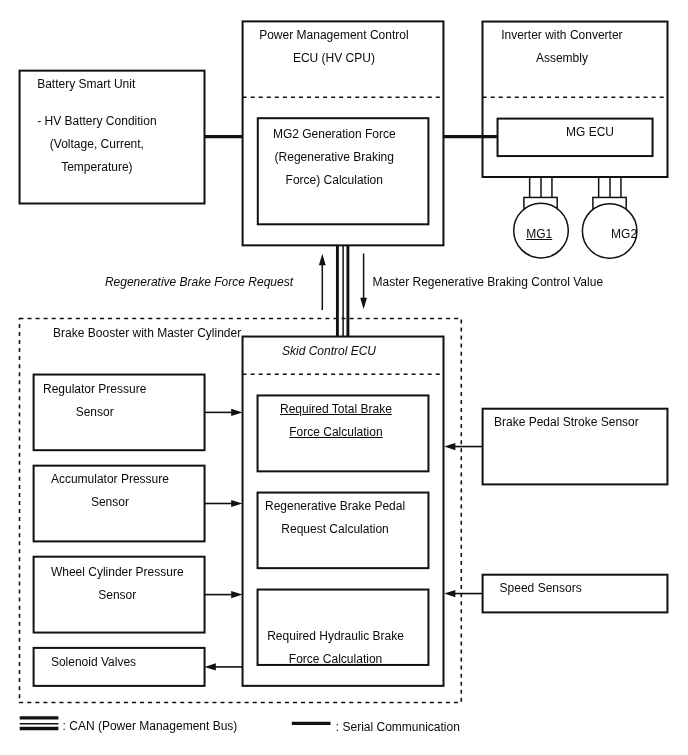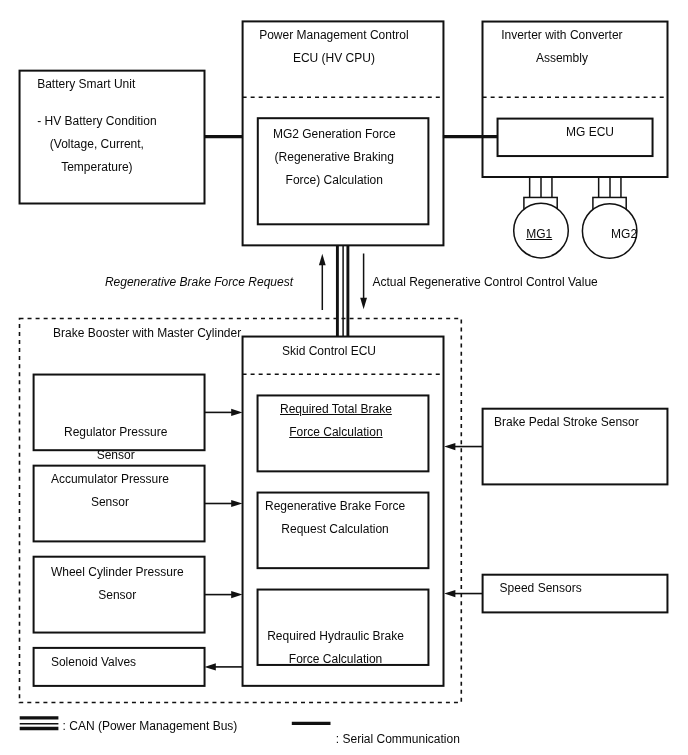"Actual Regenerative Control Control" div.lbl { text: Actual Regenerative Control -> Master Regenerative Braking }
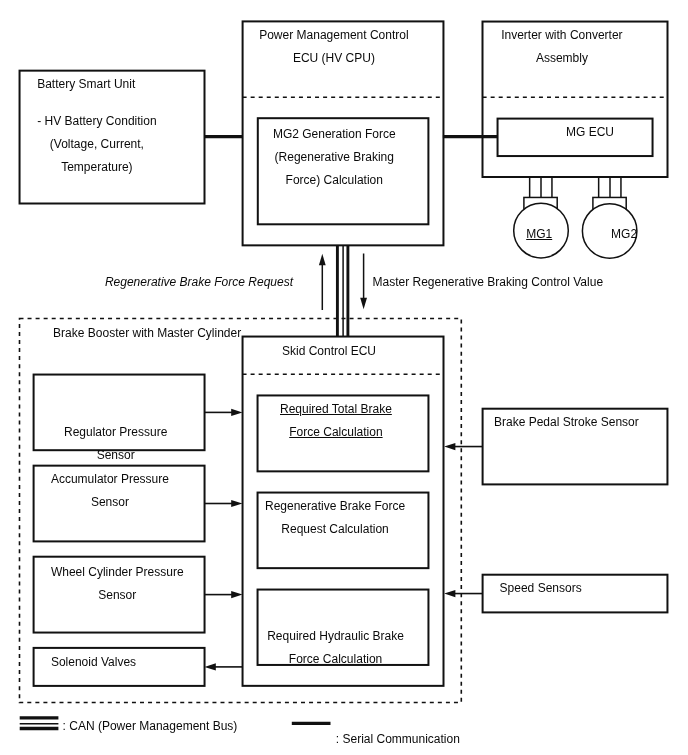"Skid Control ECU" div.lbl { font-style: none -> italic }
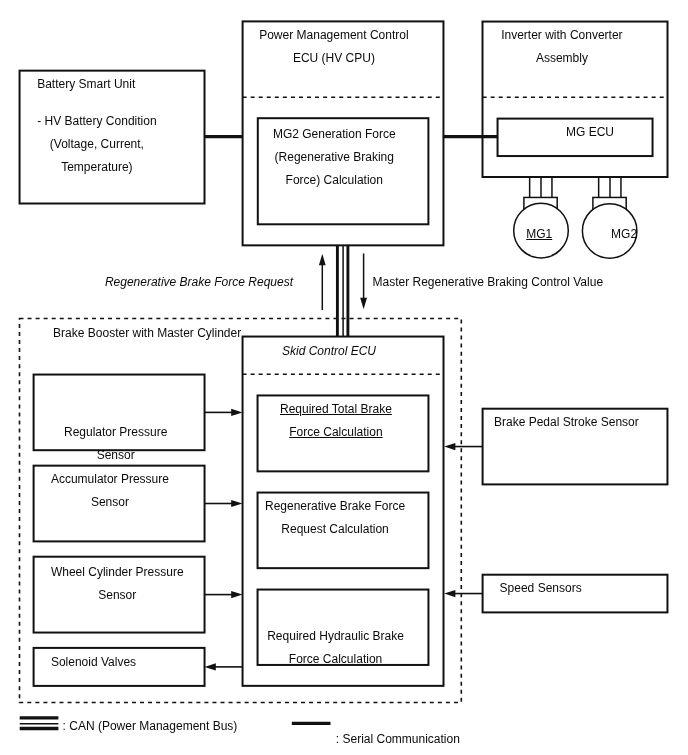"Regulator Pressure" div.lbl { left: 64px -> 43px; margin-top: 43px -> none }
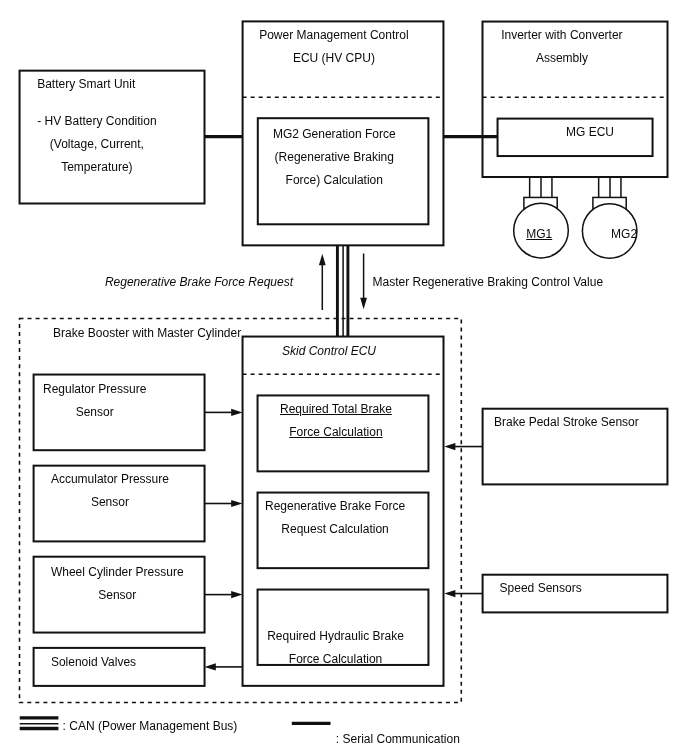"Regenerative Brake Force" div.lbl { text: Force -> Pedal }
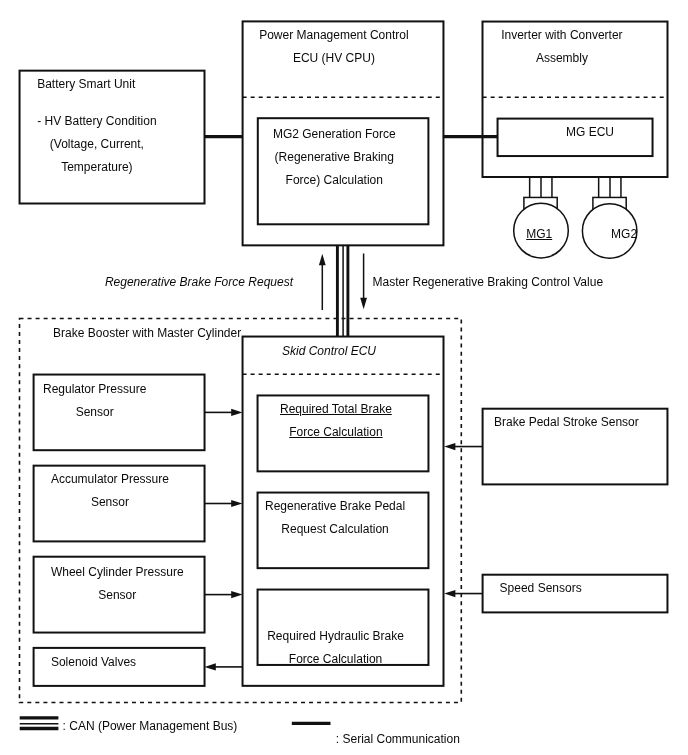": Serial Communication" div.lbl { margin-top: 12px -> none }
